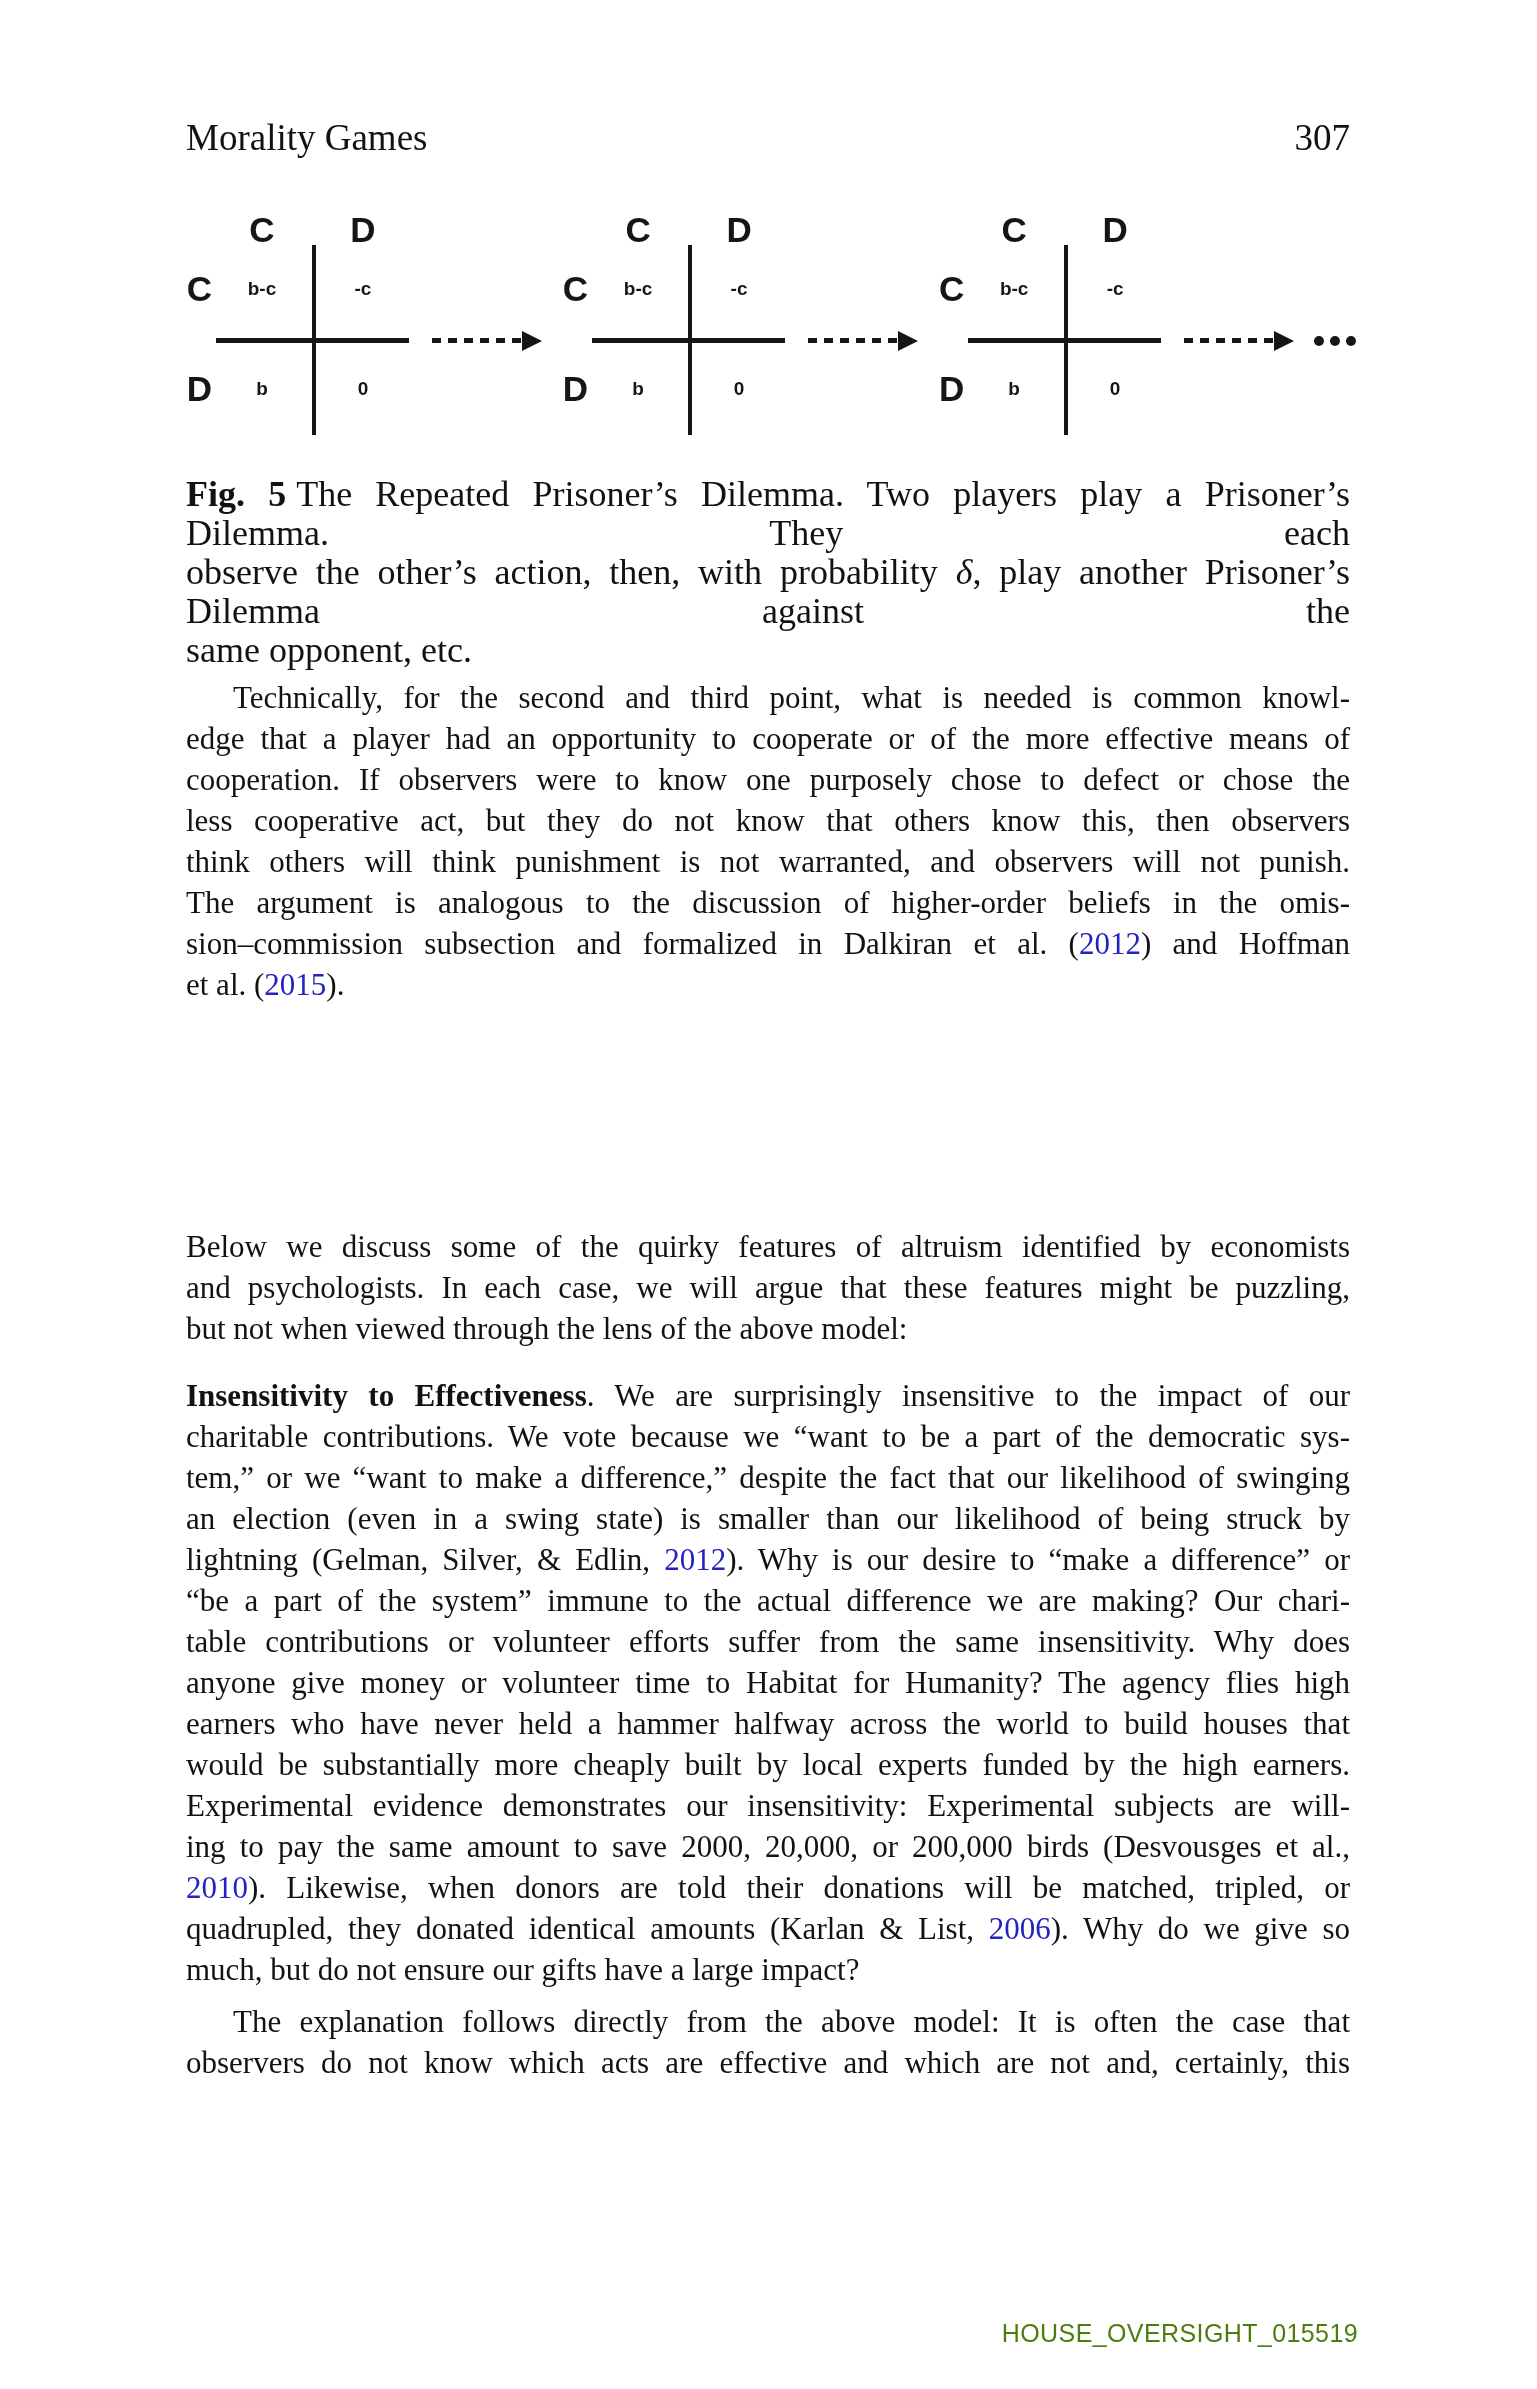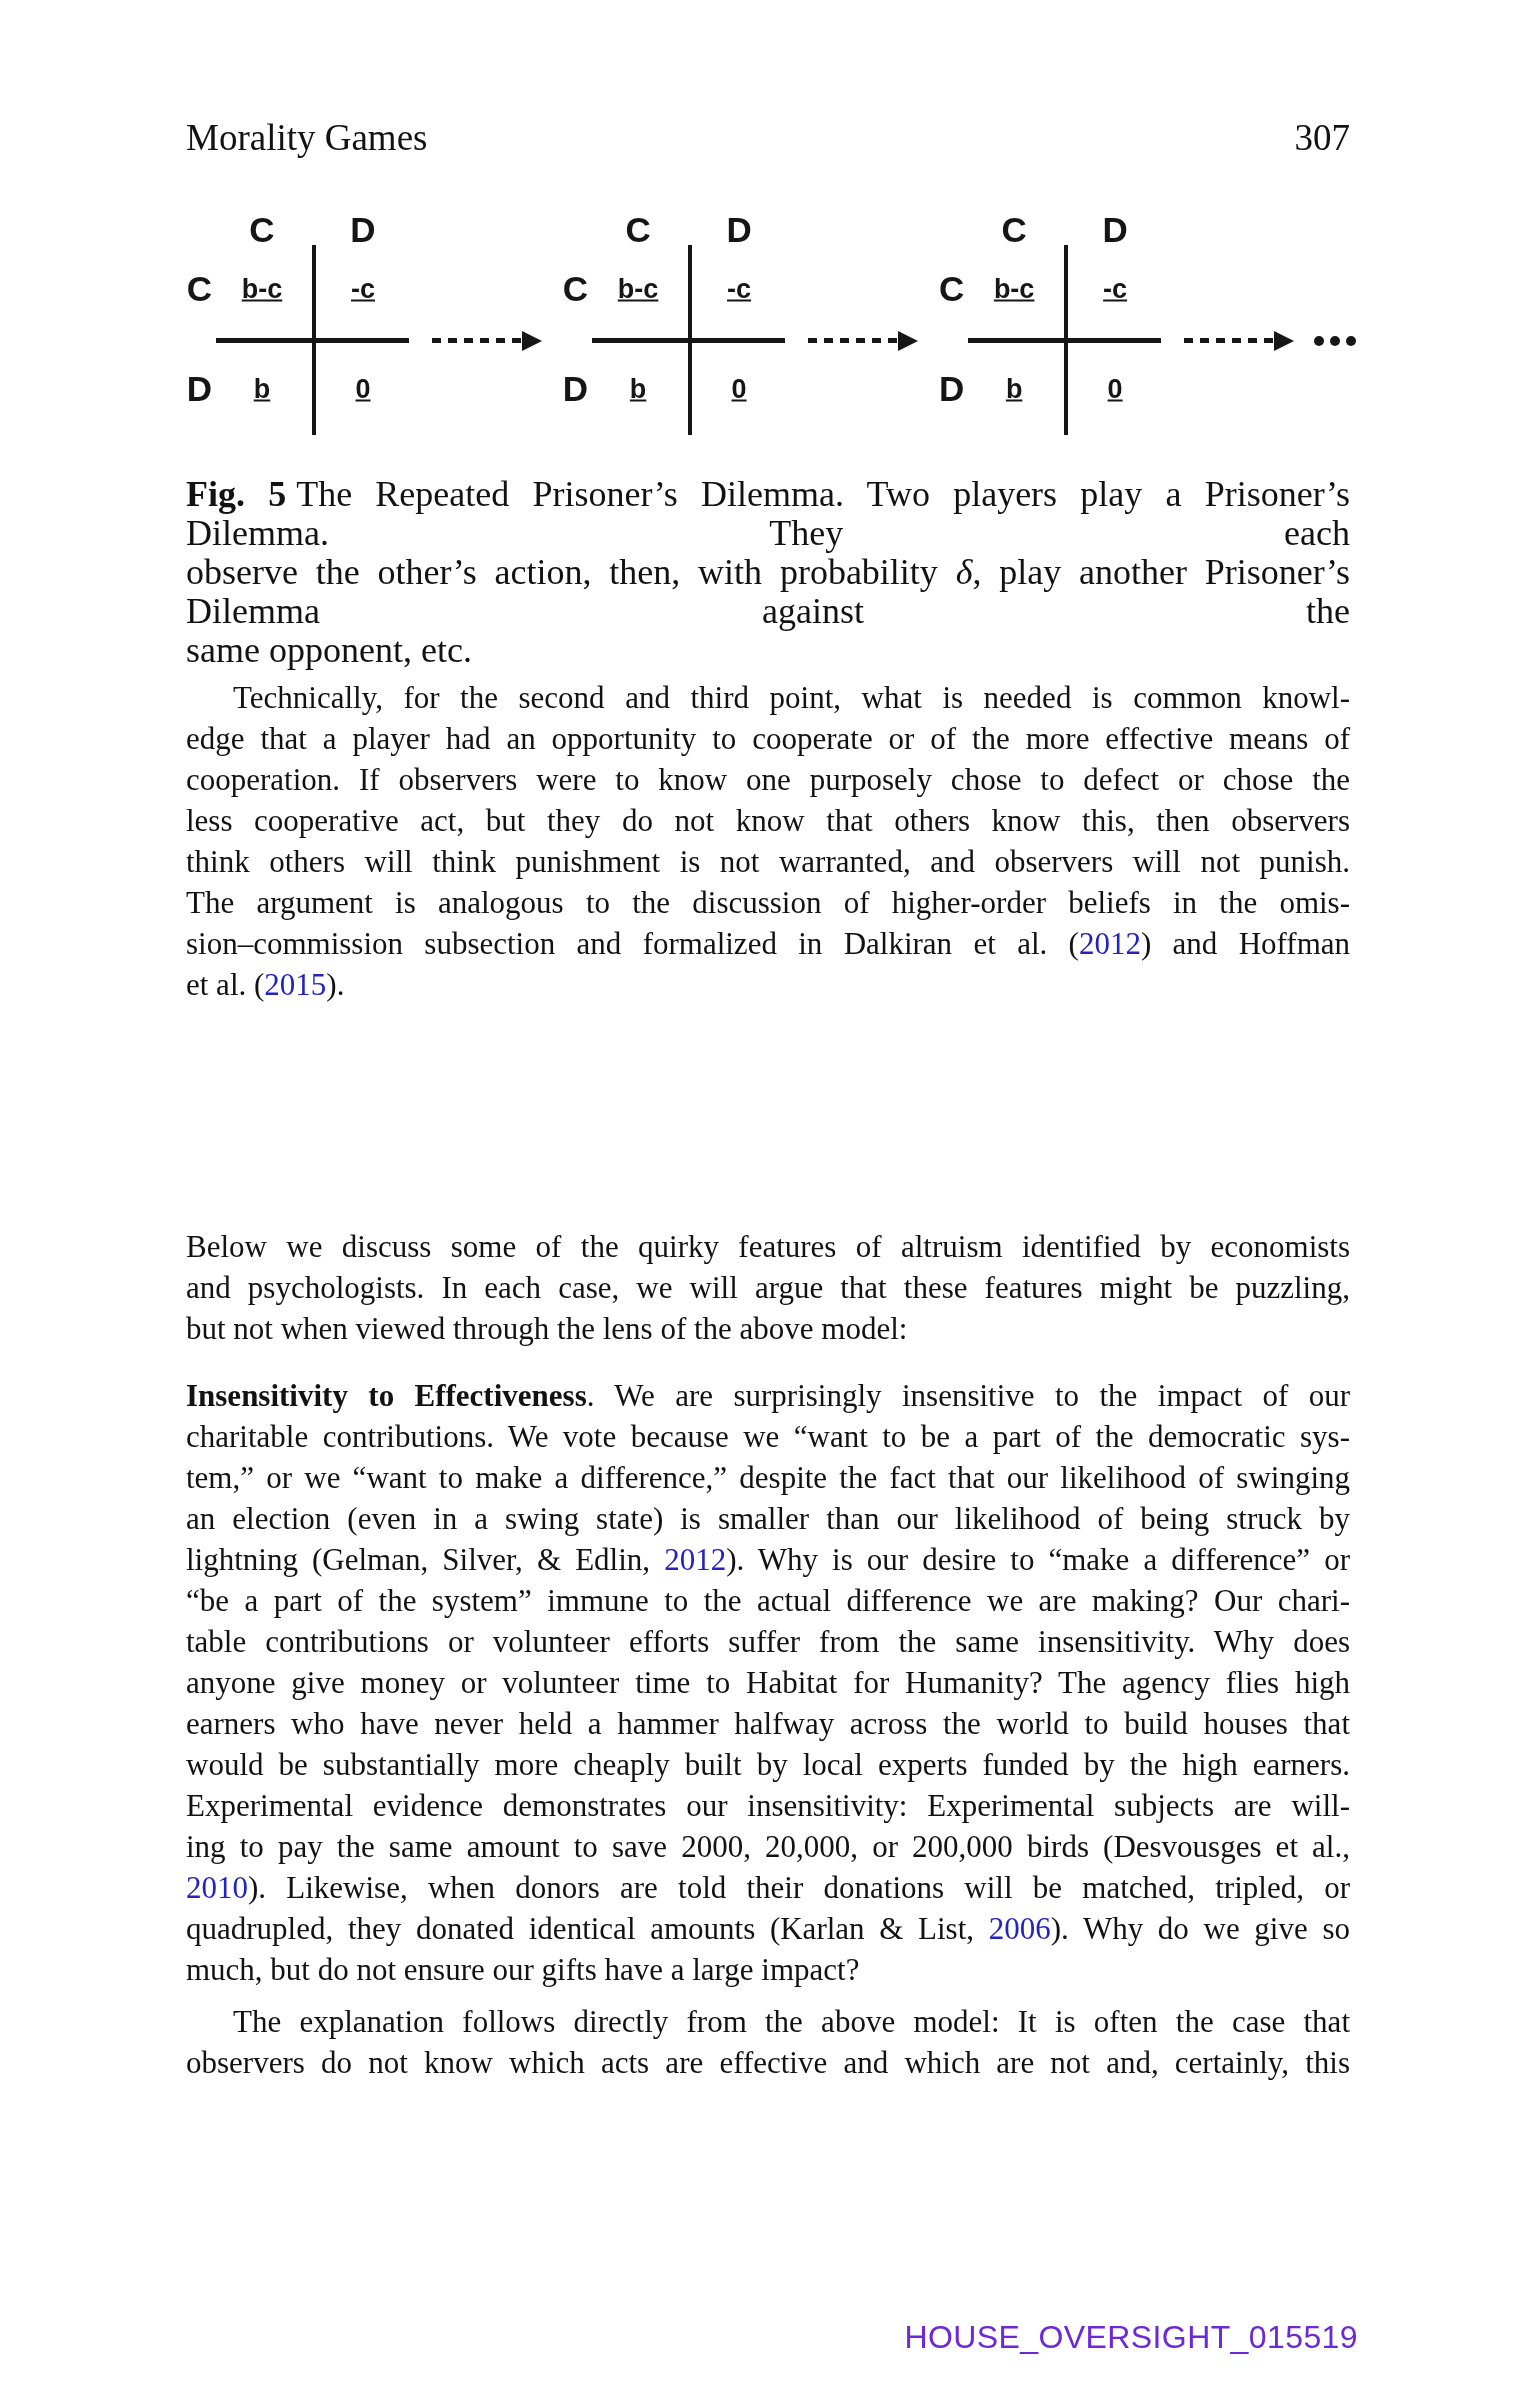"b-c" .mv { font-size: 27px -> 19px; text-decoration: underline -> none }
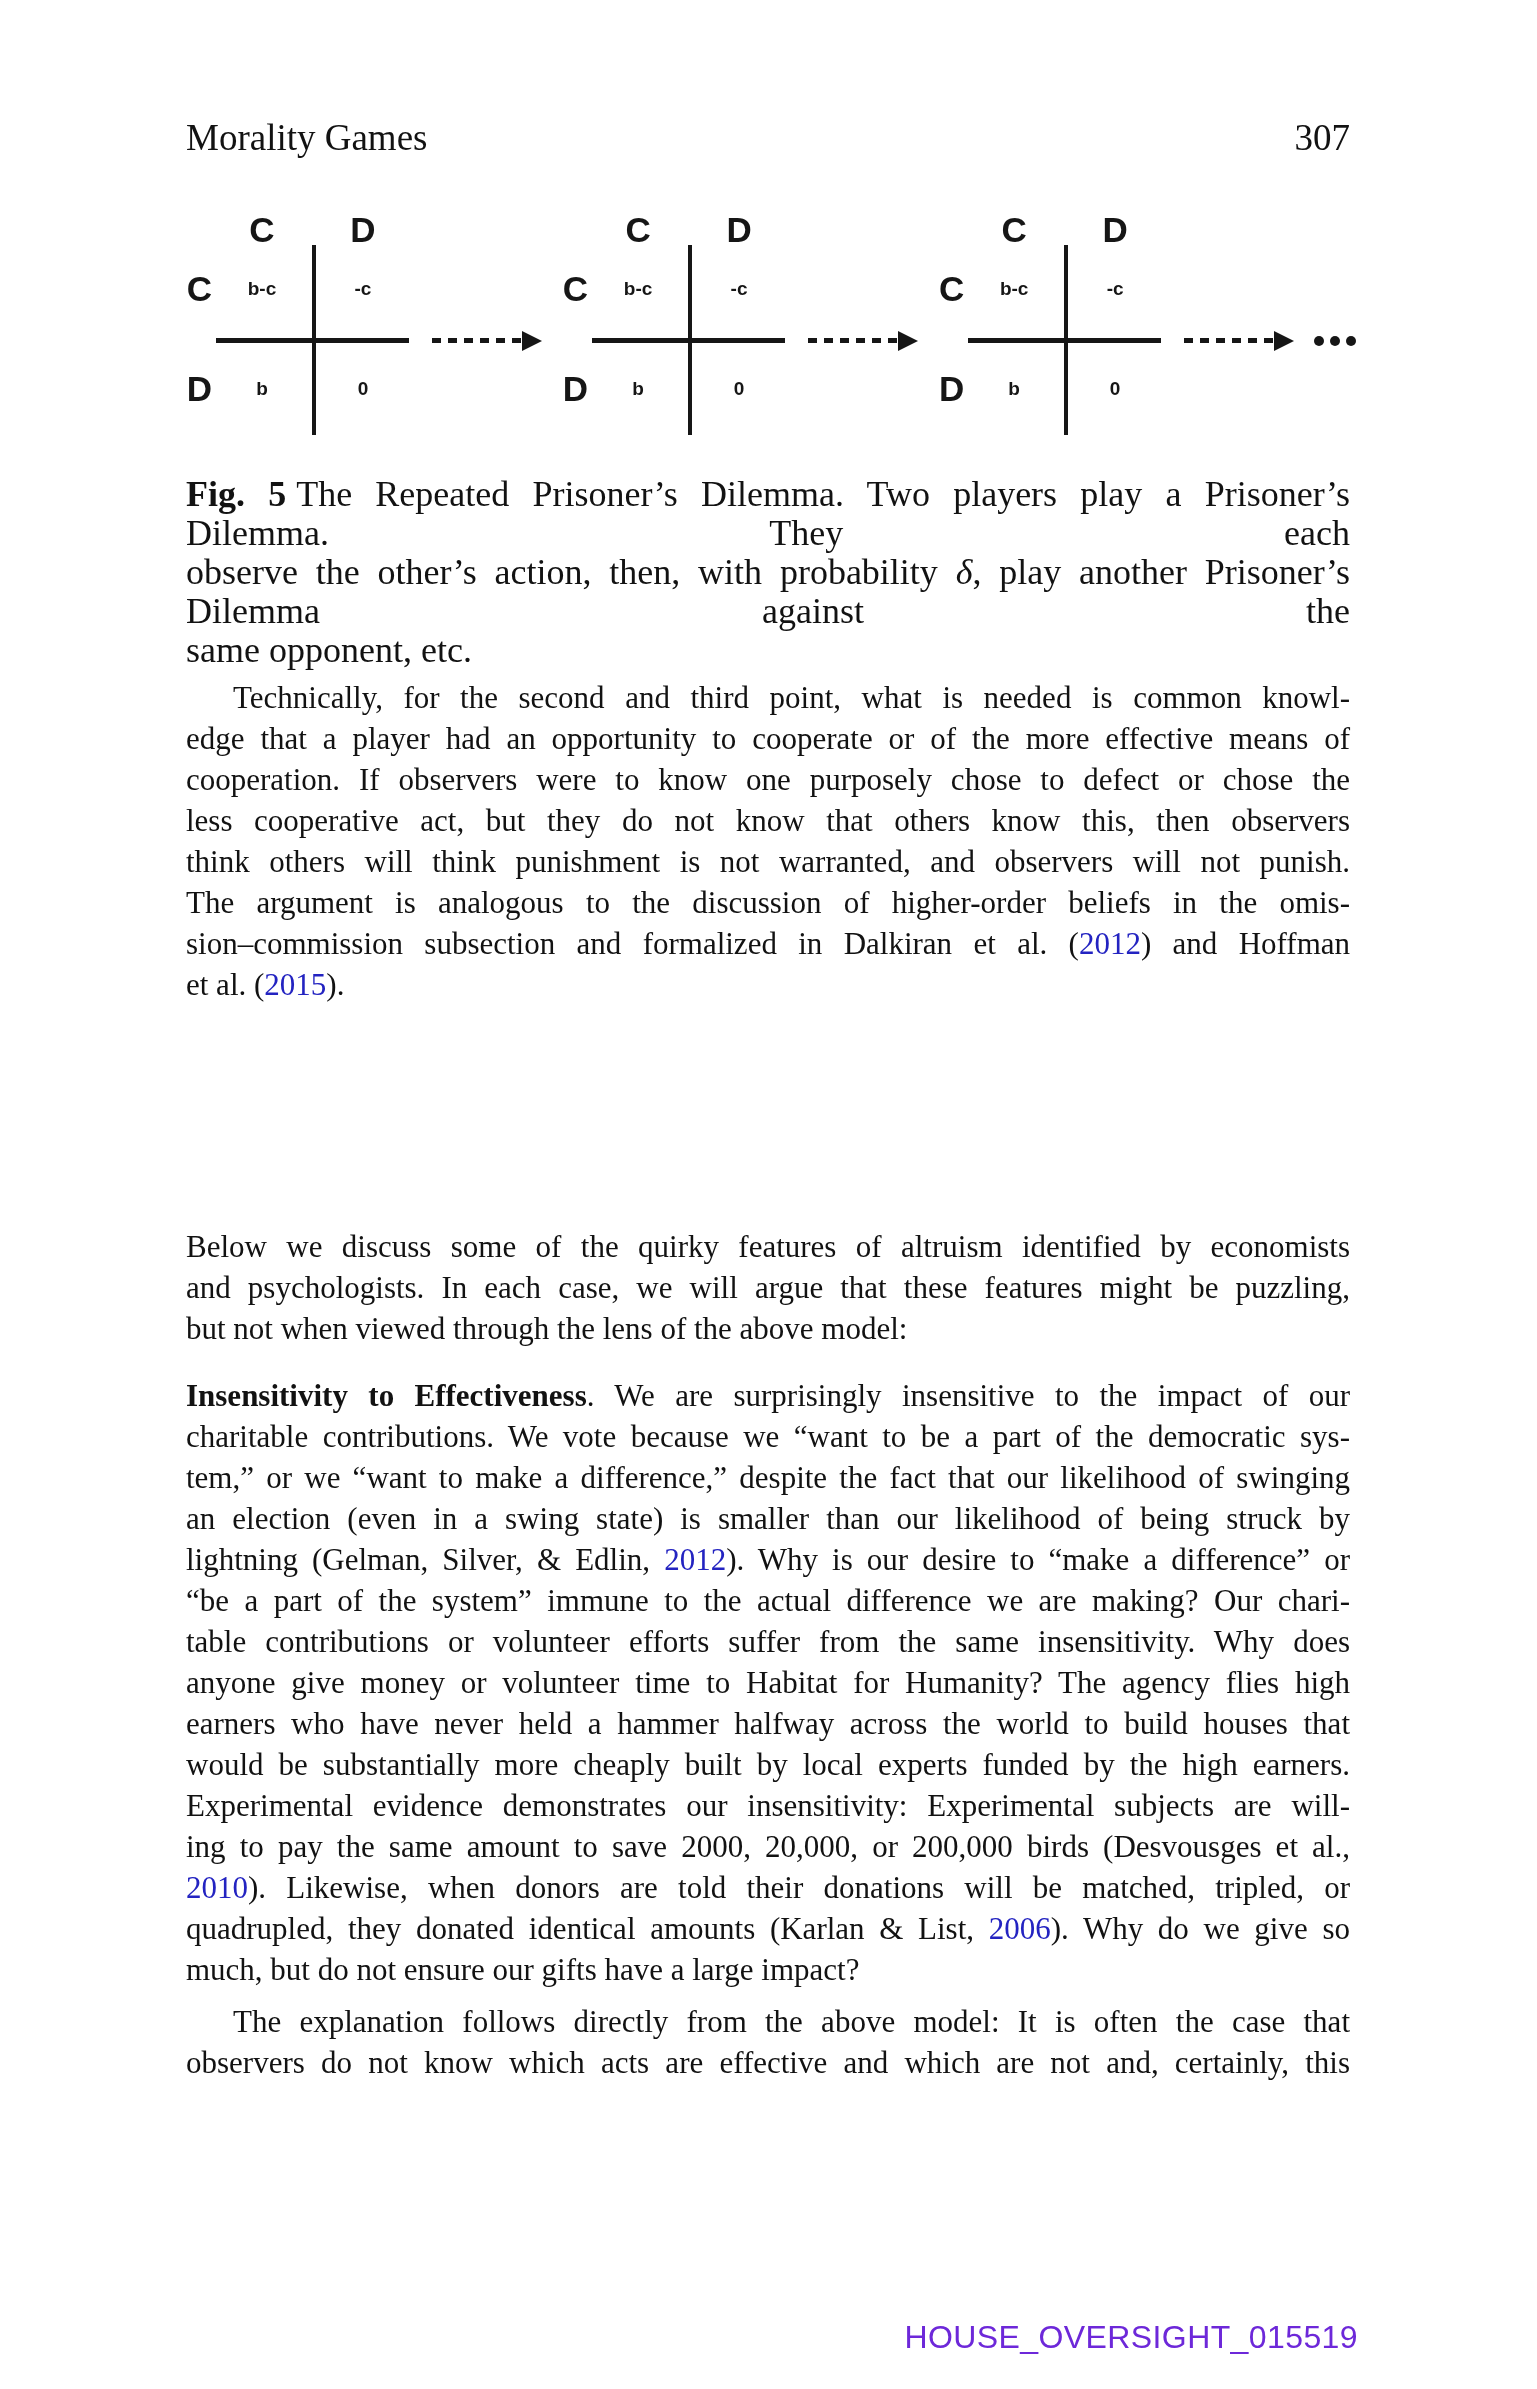"HOUSE_OVERSIGHT_015519" .watermark { color: #6d28d9 -> #4d7c0f; font-size: 32px -> 25px }
